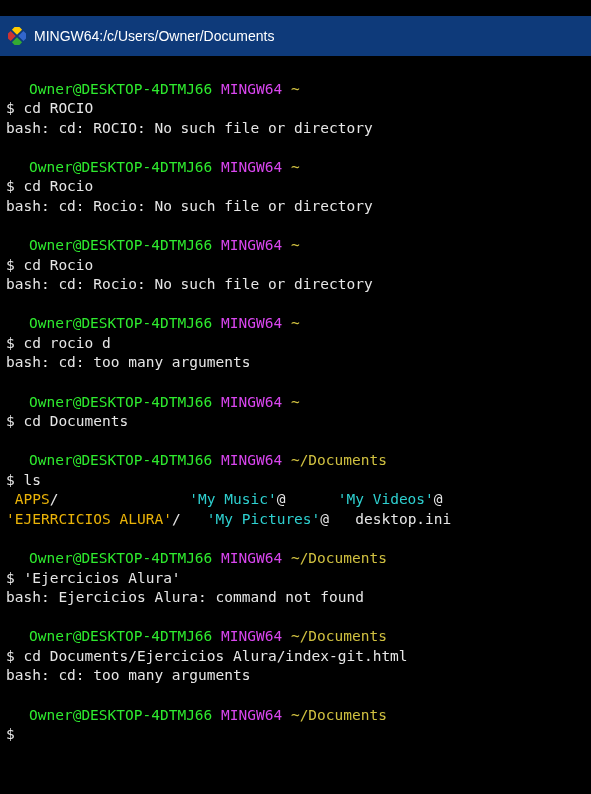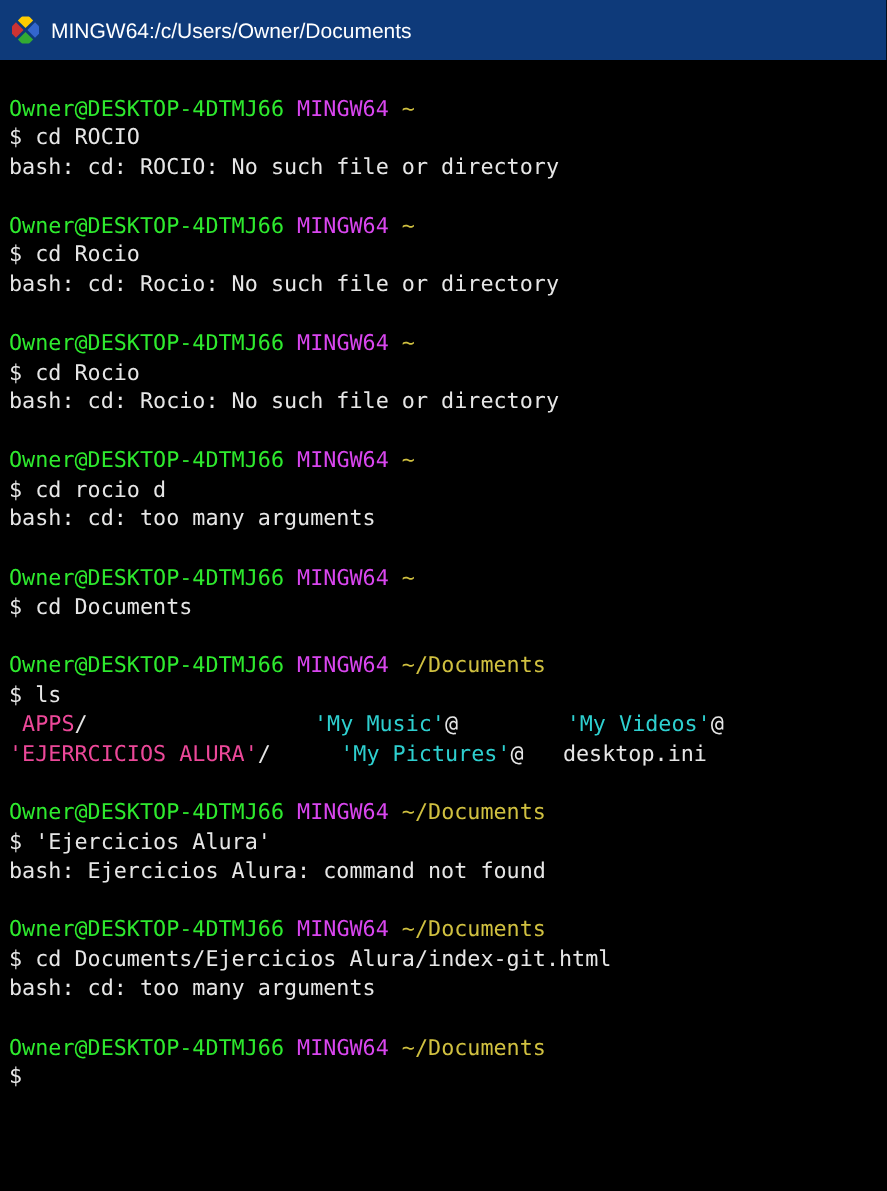"MINGW64:/c/Users/Owner/Documents" .titlebar { margin-top: none -> 16px }
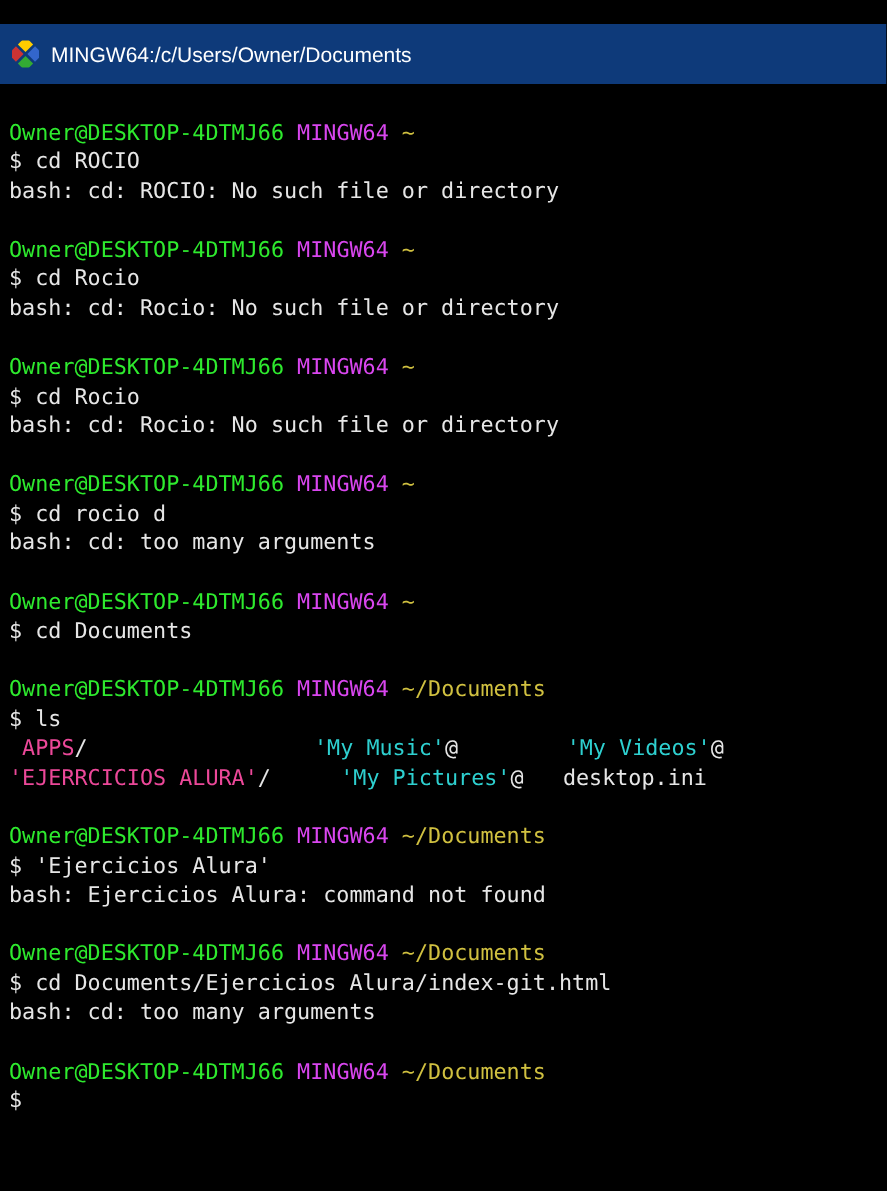"Owner@DESKTOP-4DTMJ66" .green { margin-left: none -> 23px }
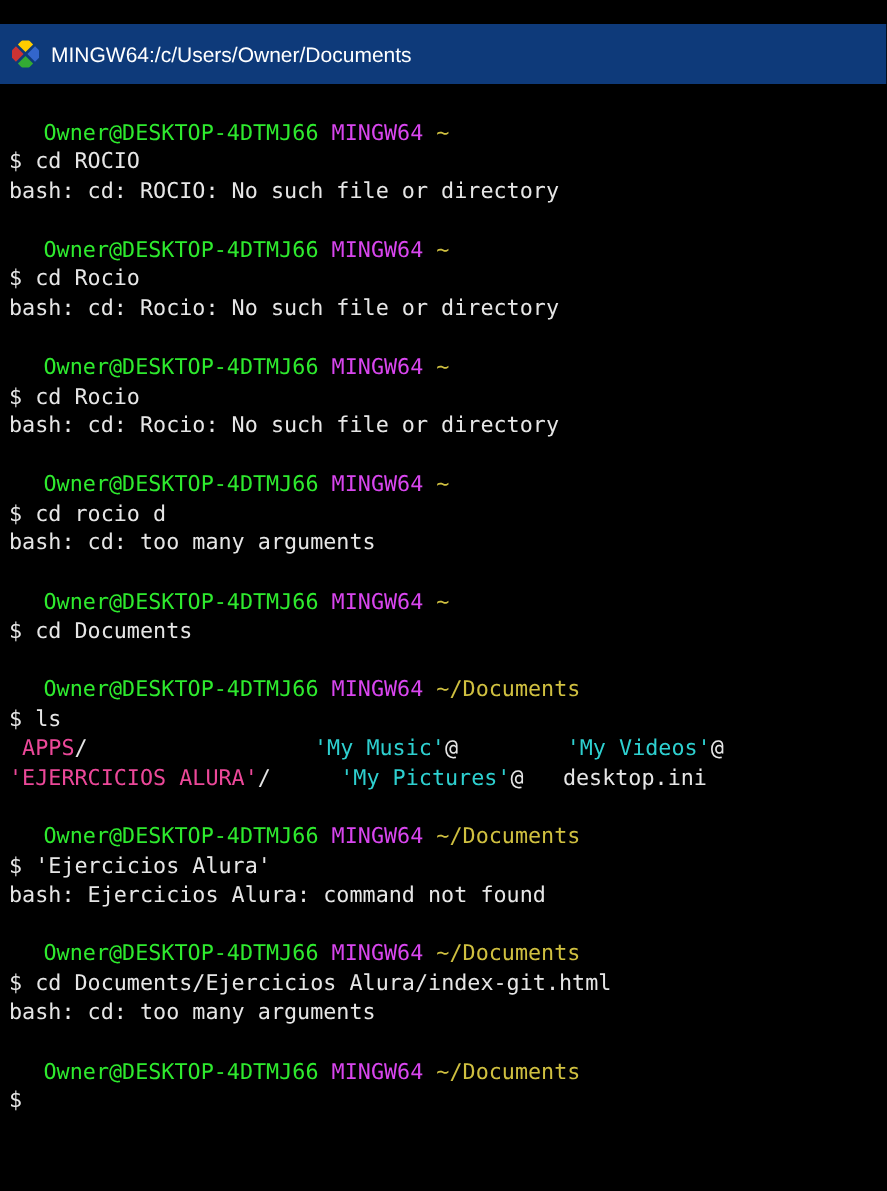"APPS" .blue { color: #ec4899 -> #eab308 }
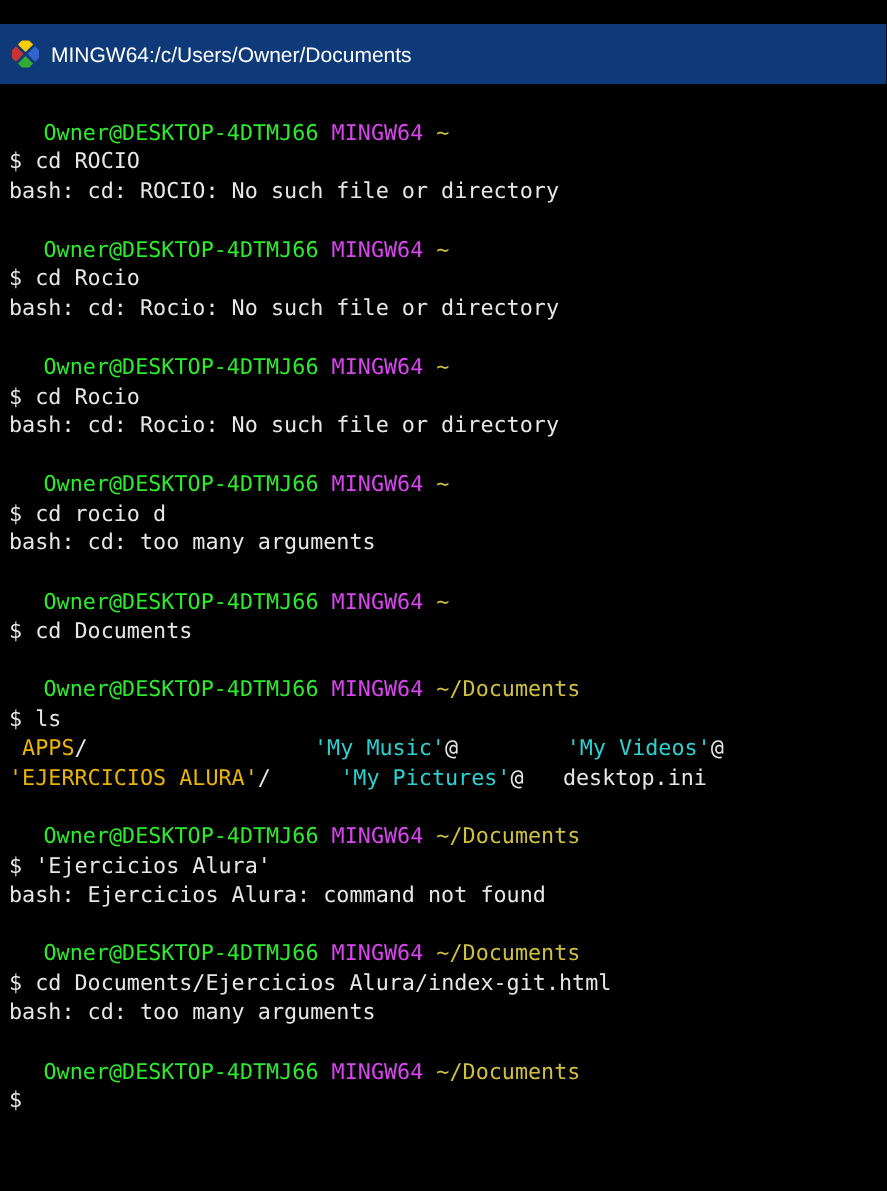"'My Music'" .cyan { margin-left: 20px -> none }
